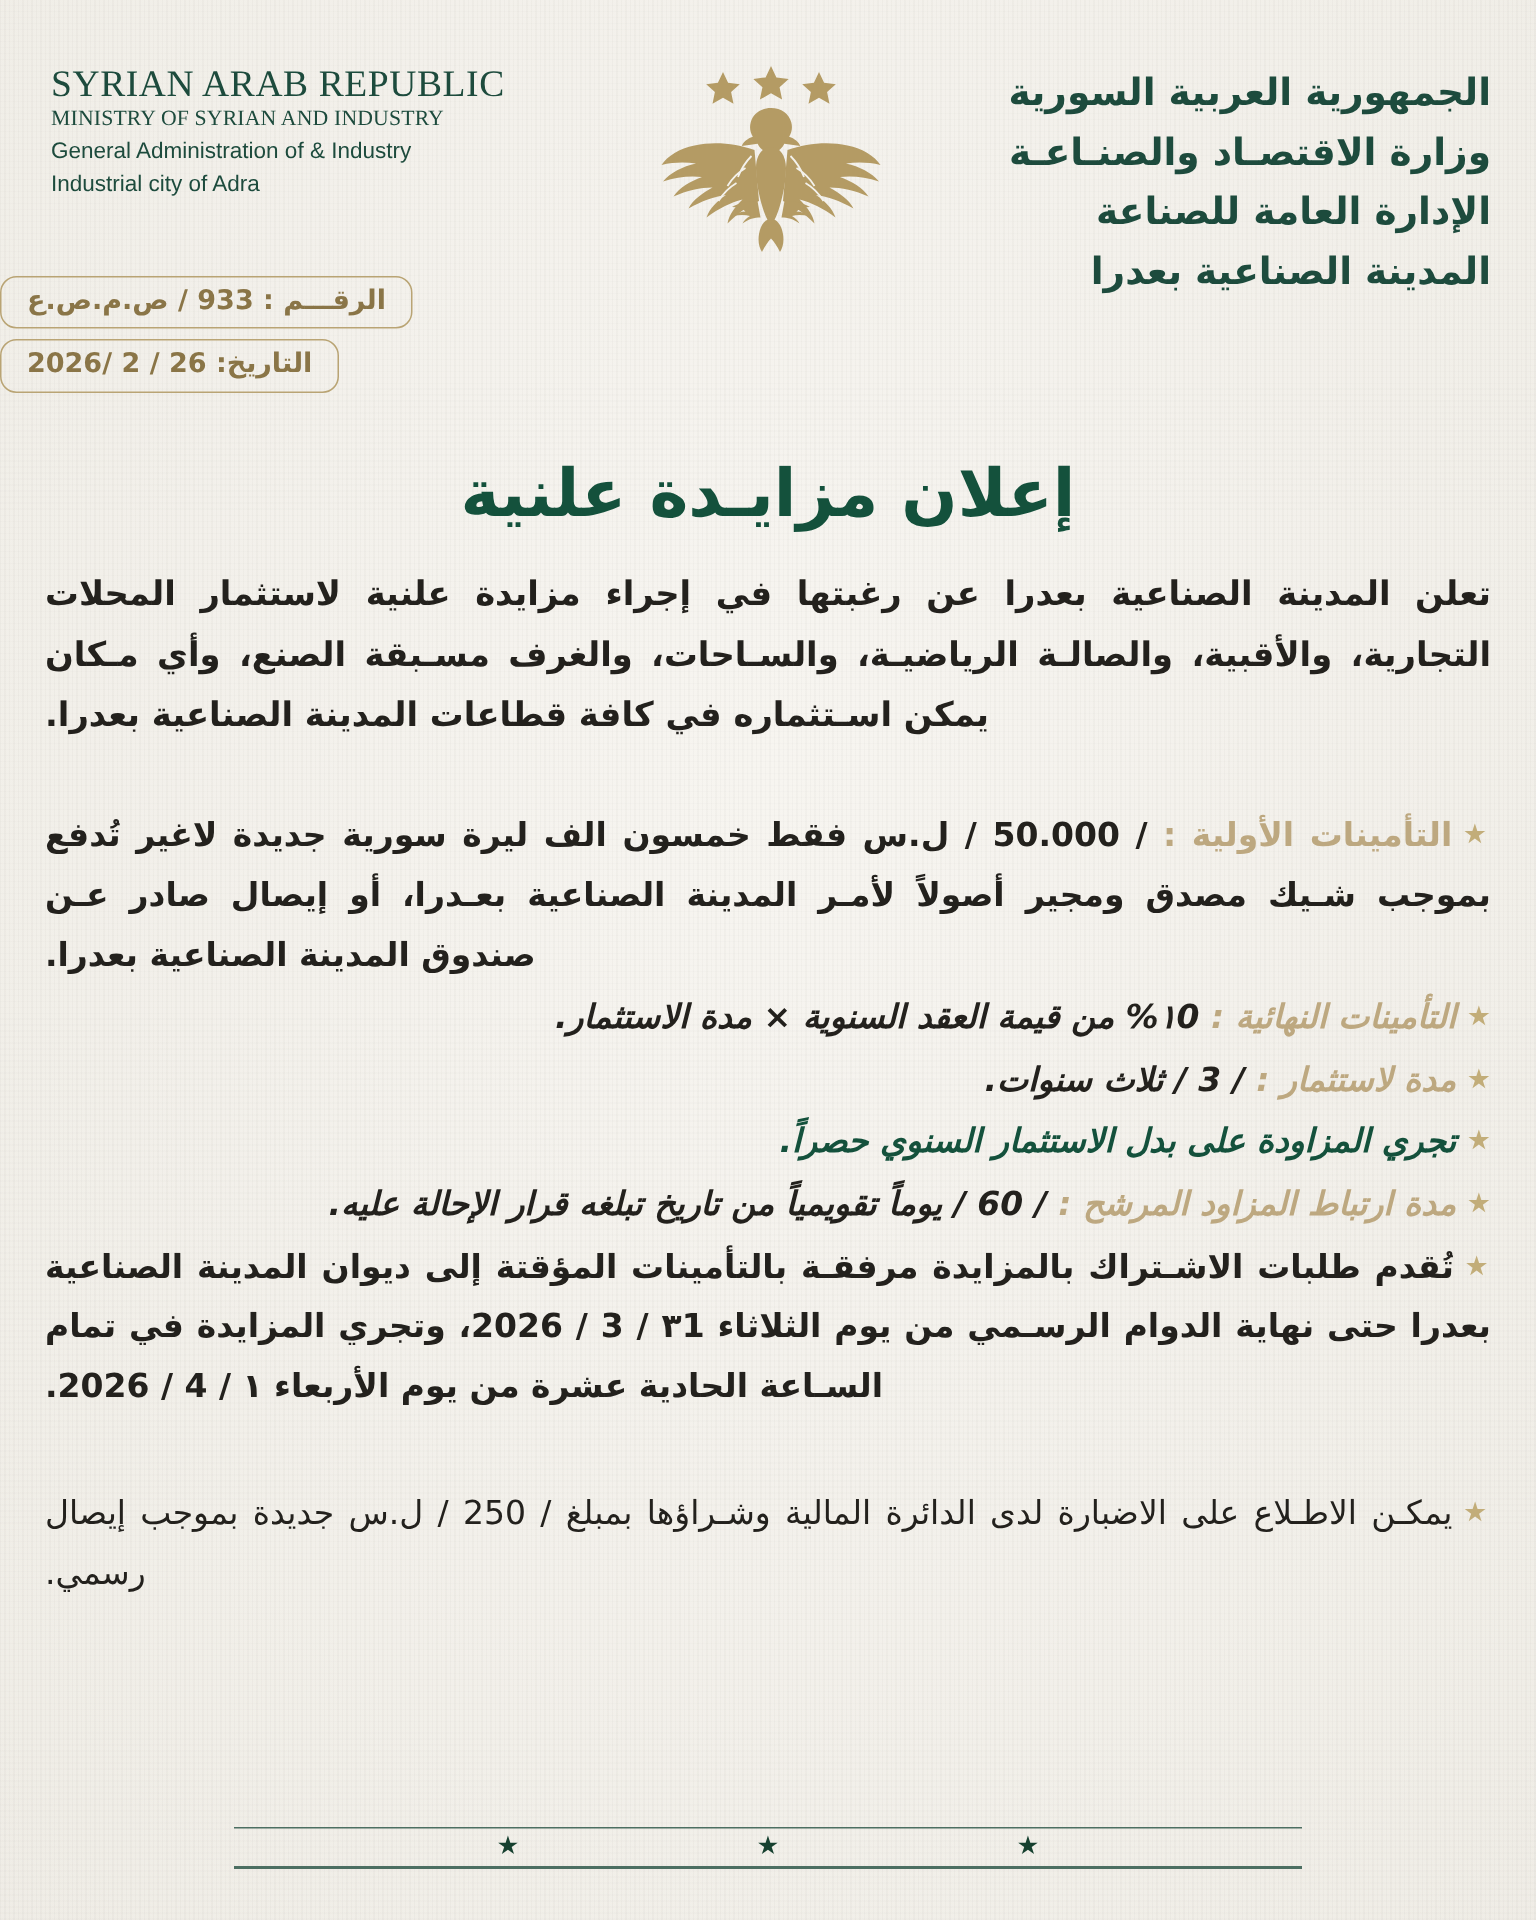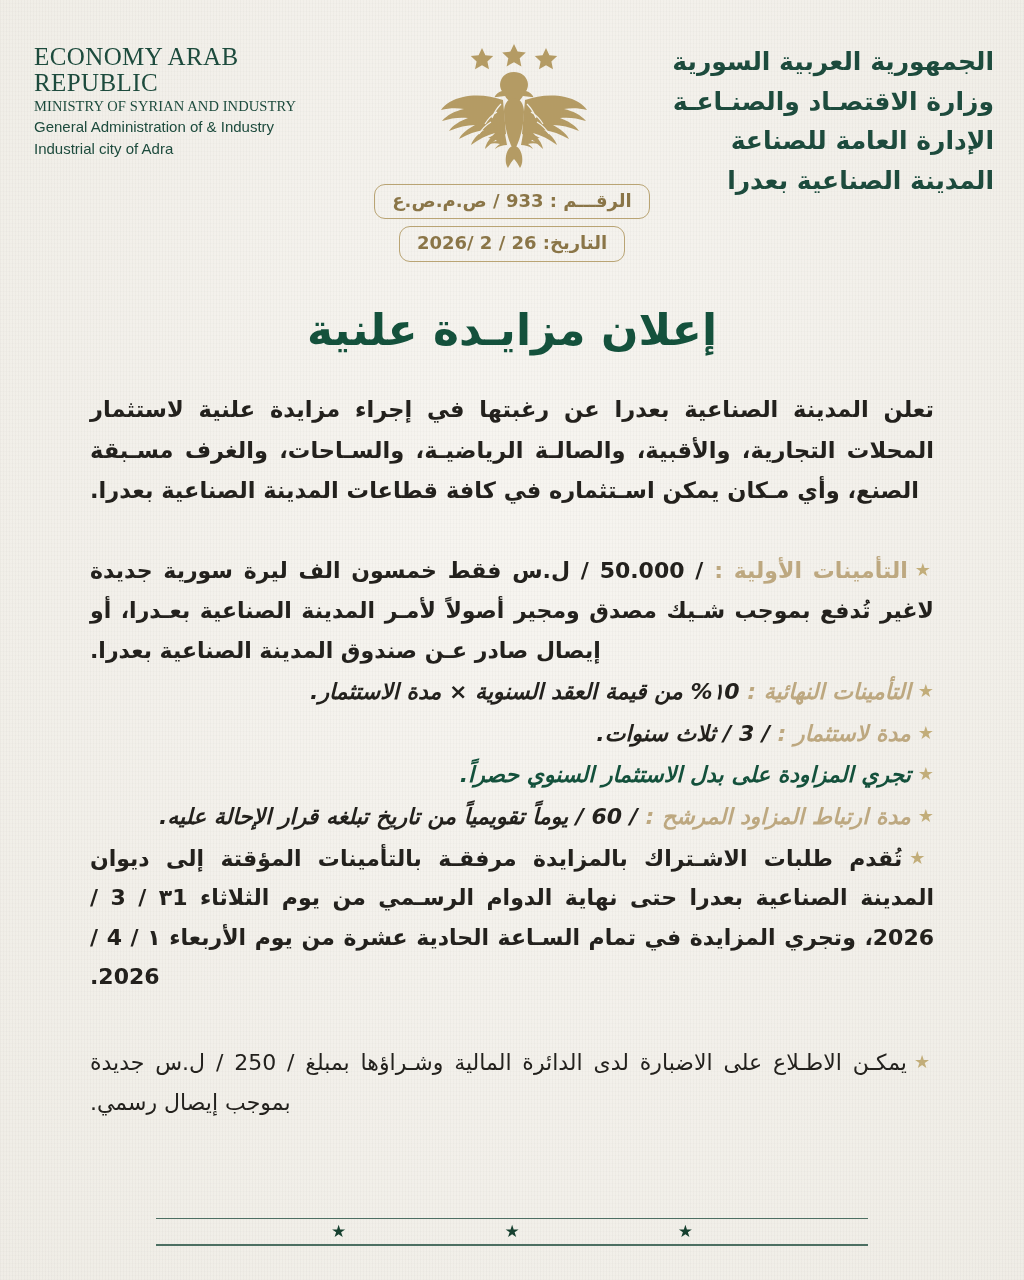"ECONOMY ARAB REPUBLIC" div.line1 { text: ECONOMY -> SYRIAN }
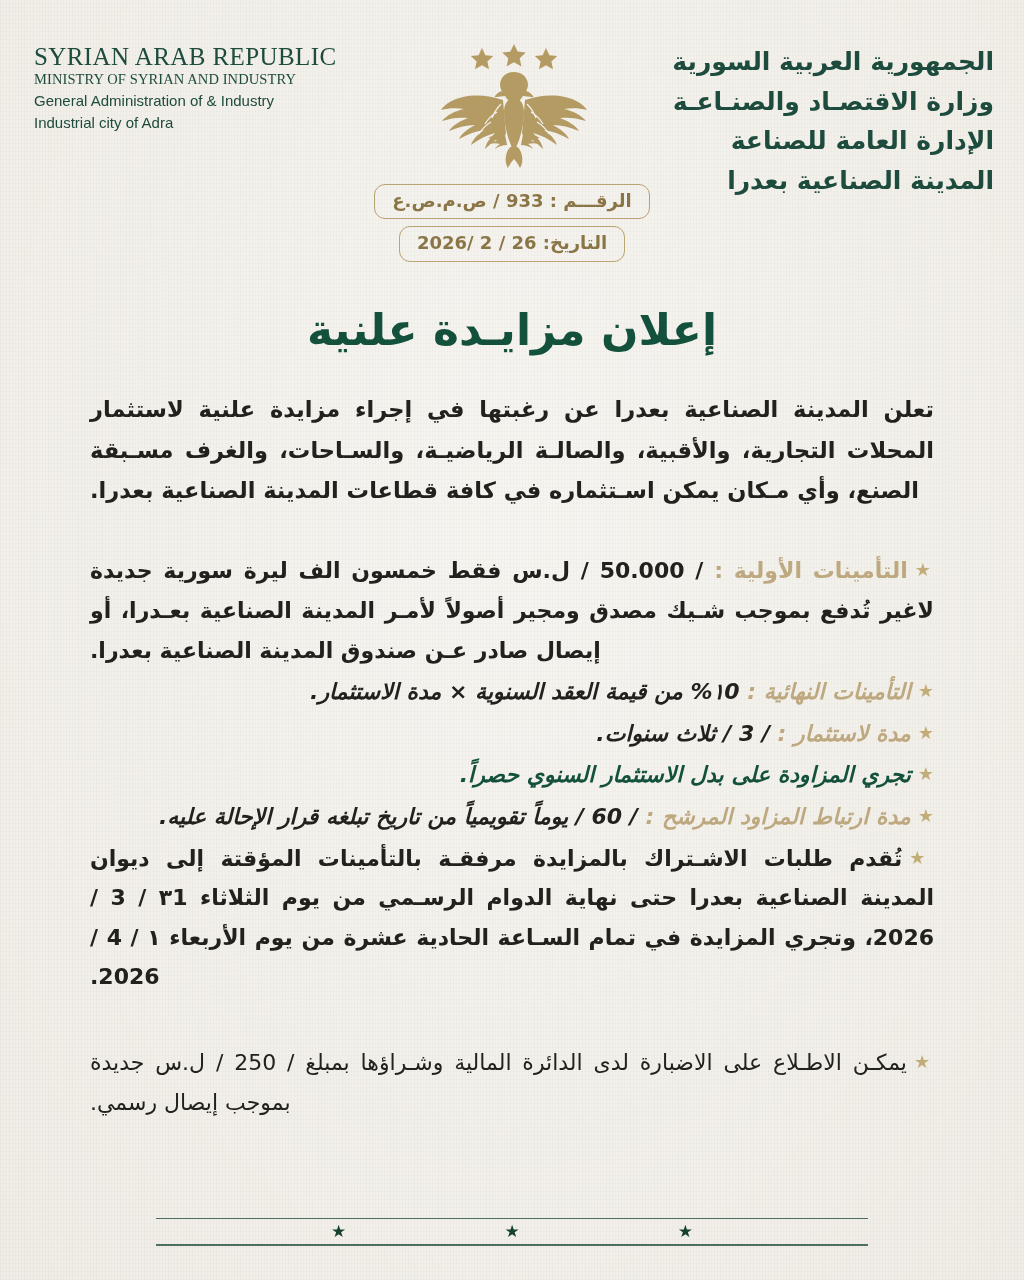"الرقـــم : 933 / ص.م.ص.ع" .refs { align-items: center -> flex-end }
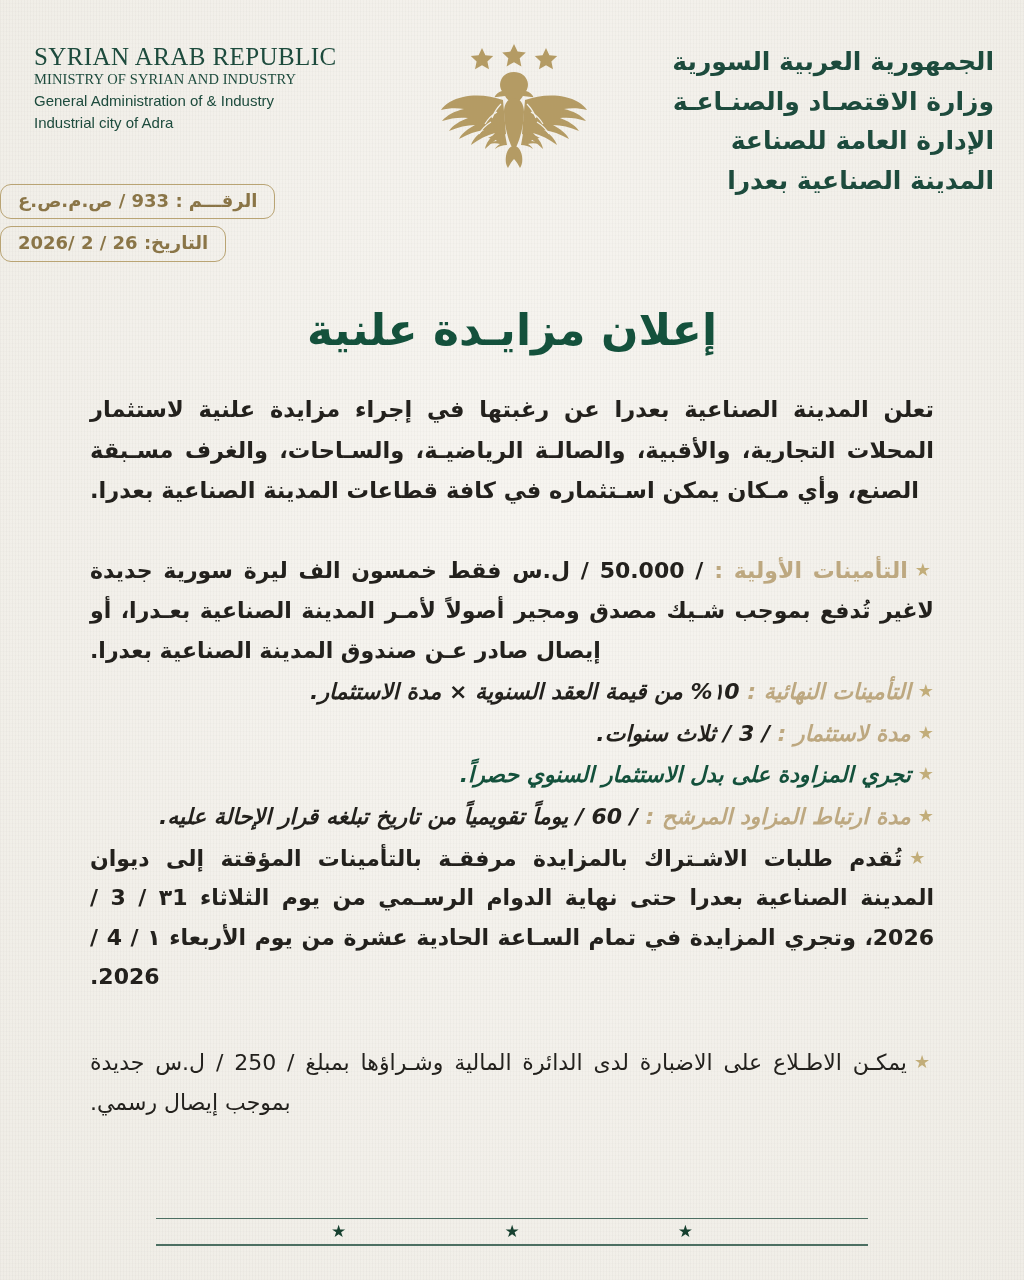"تعلن المدينة الصناعية بعدرا عن" .body { margin-top: 34px -> 21px; padding: 0 90px -> 0 30px }
